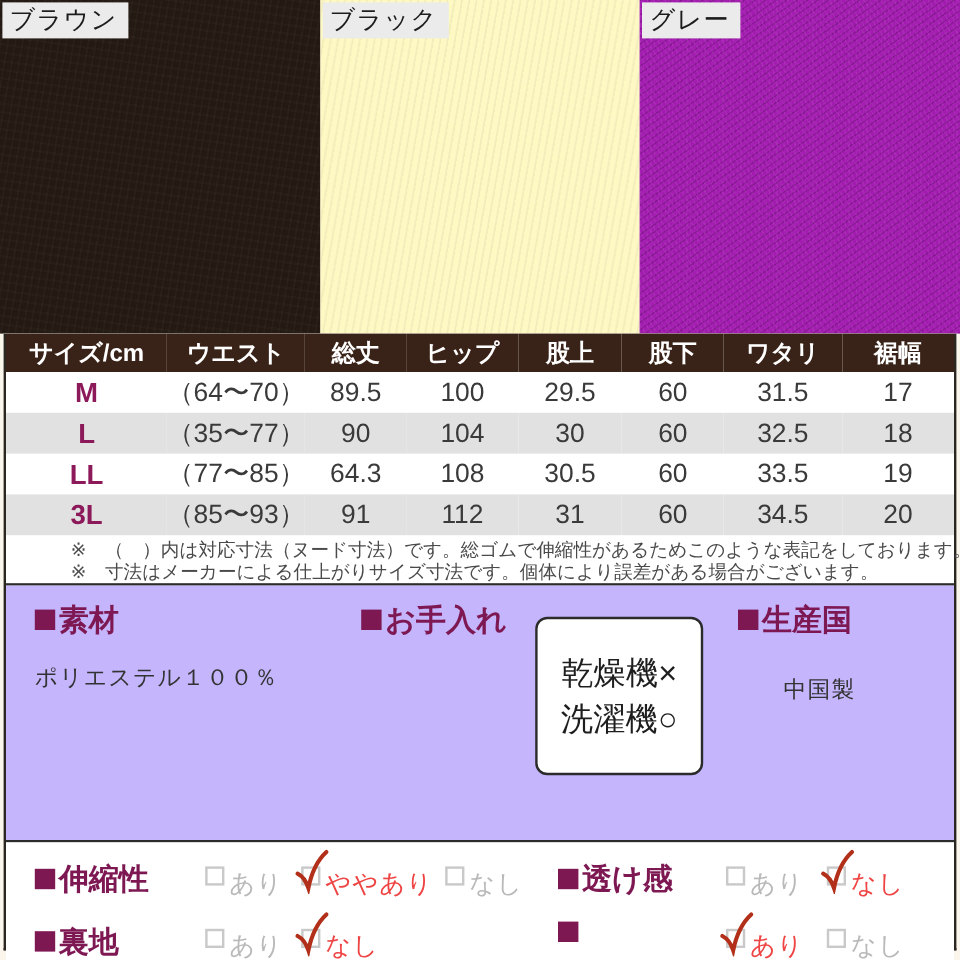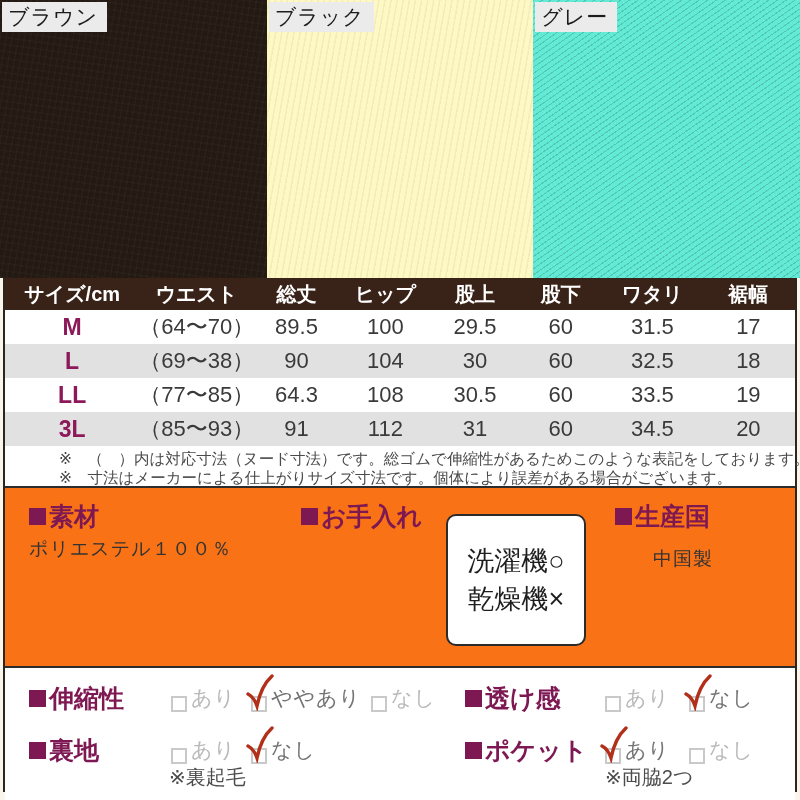"グレー" div.swatch { background-color: #5eead4 -> #a21caf }
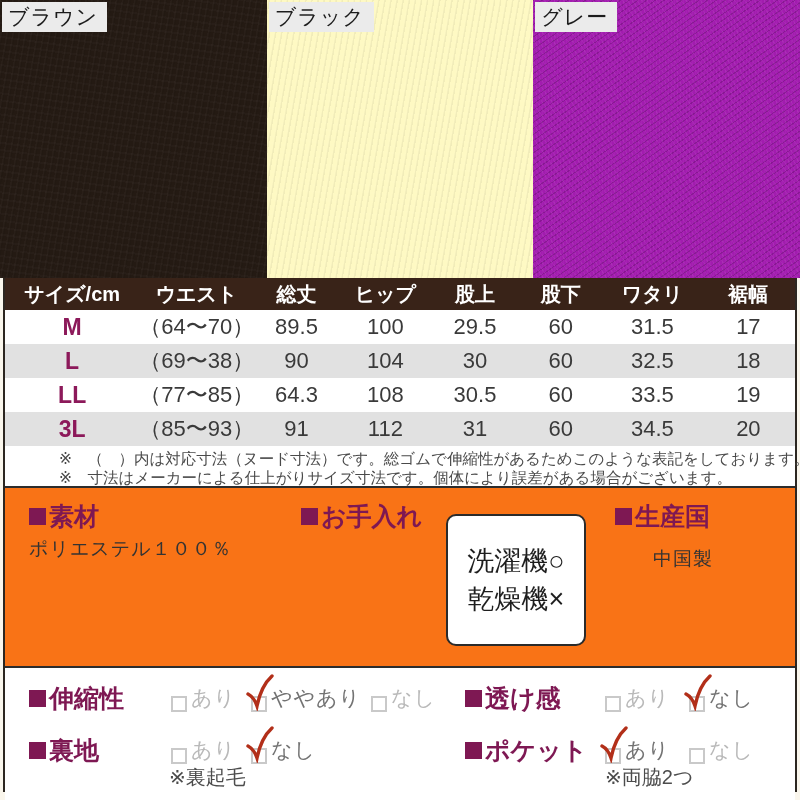"（69〜38）" td { text: 69〜38 -> 35〜77 }
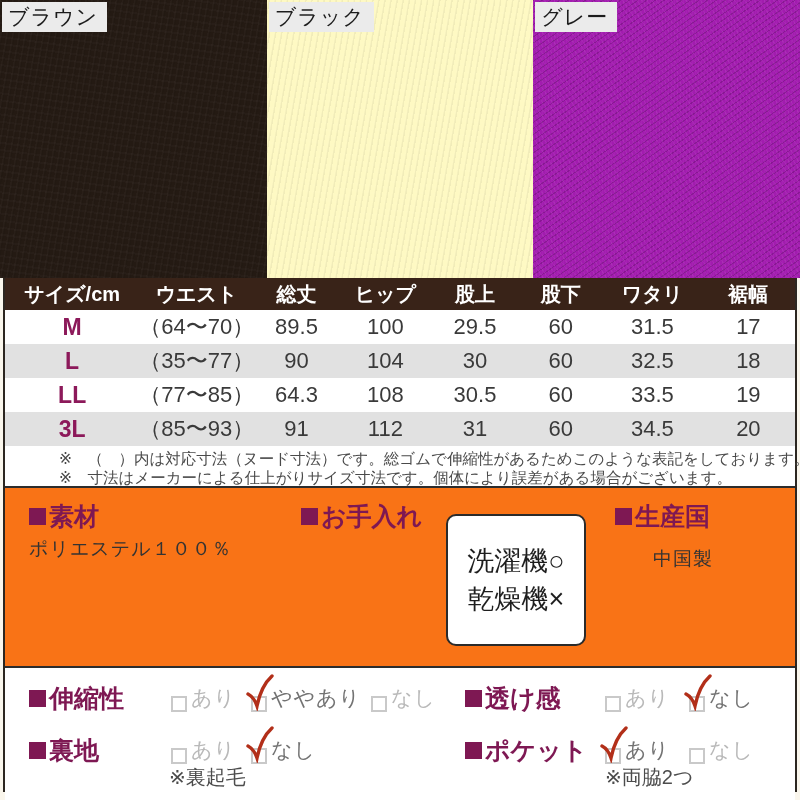"素材" .info { background: #f97316 -> #c4b5fd; height: 178px -> 212px }
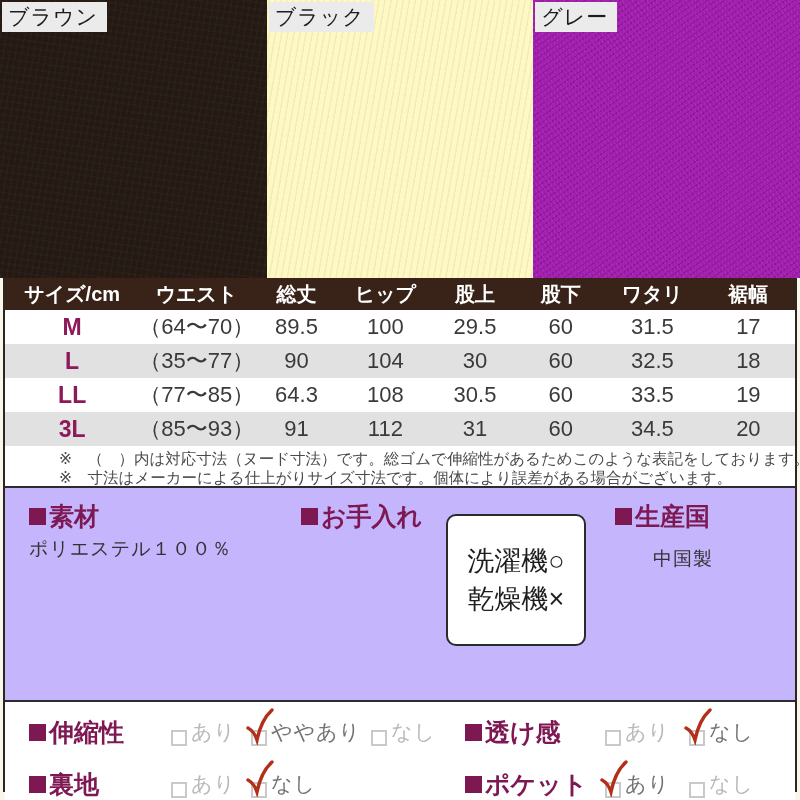"ポリエステル１００％" .info-value { margin-top: none -> 16px }
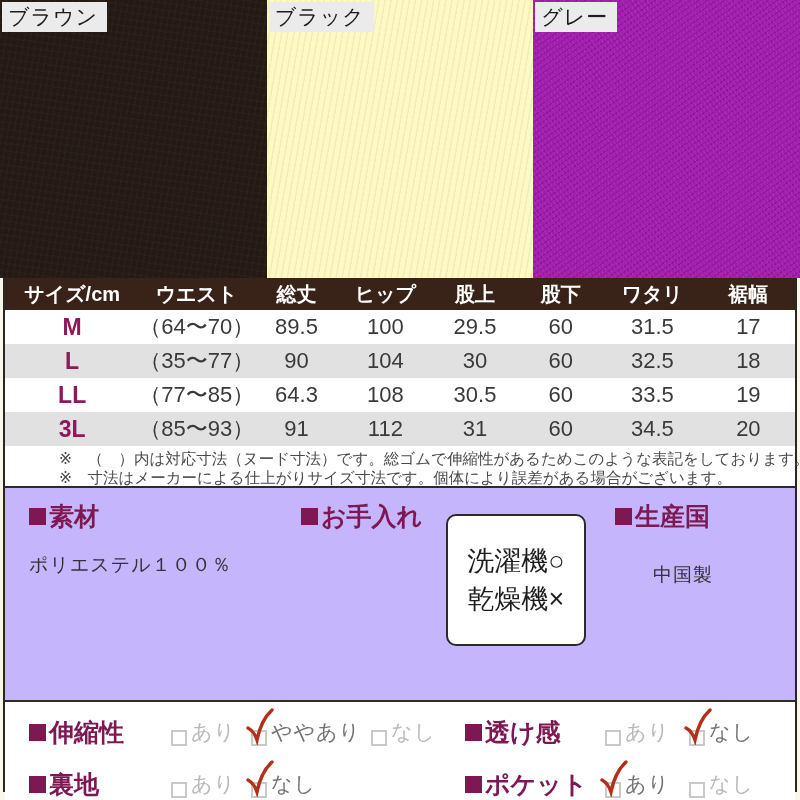"洗濯機○" span { order: before "乾燥機×" -> after "乾燥機×" }
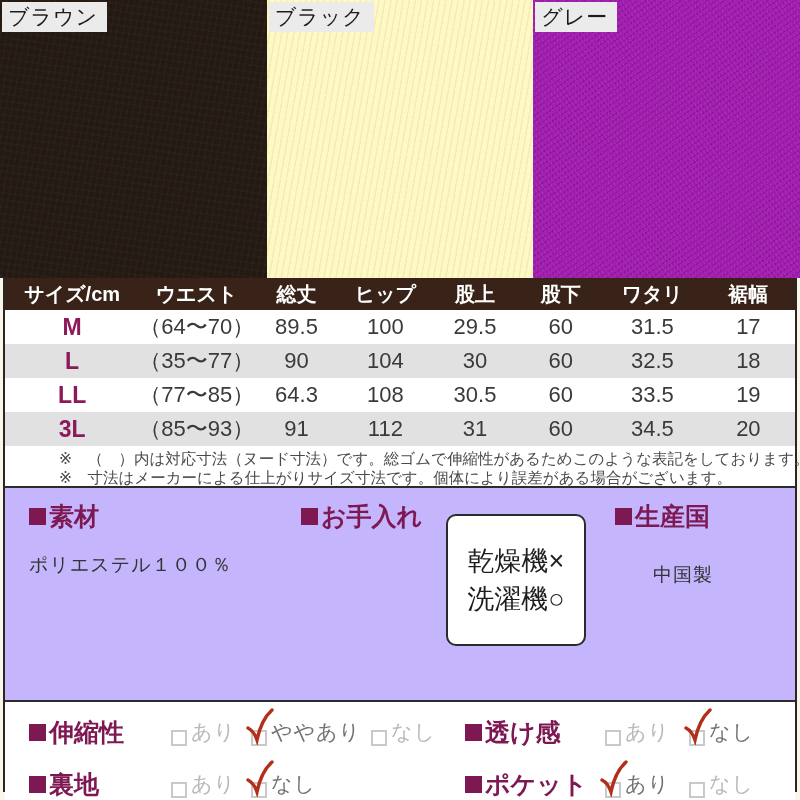"あり" .opt { align-items: flex-end -> flex-start }
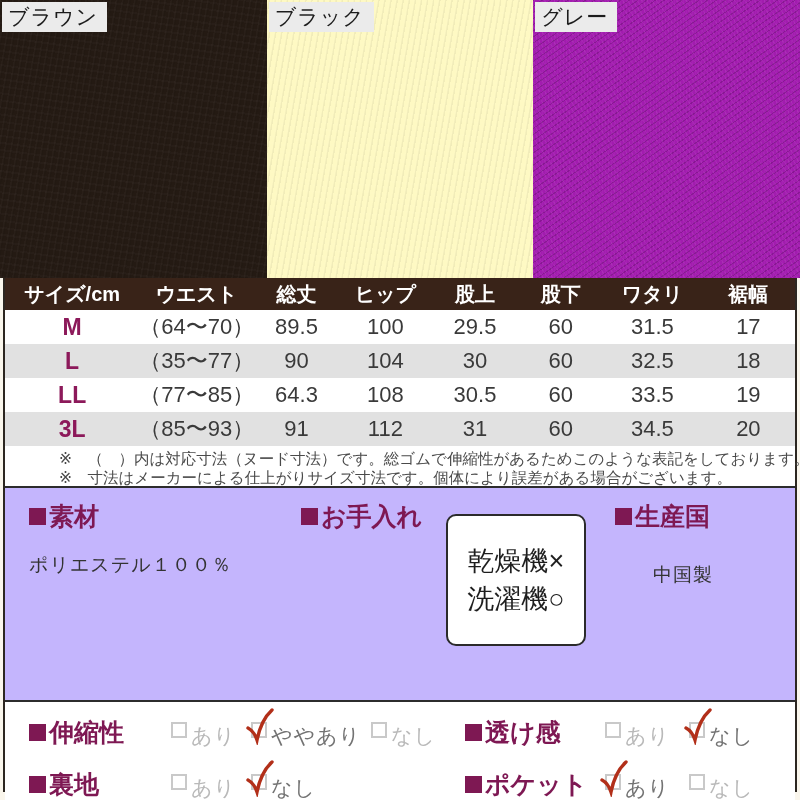"ややあり" .opt.checked .olabel { color: #737373 -> #ef4444 }
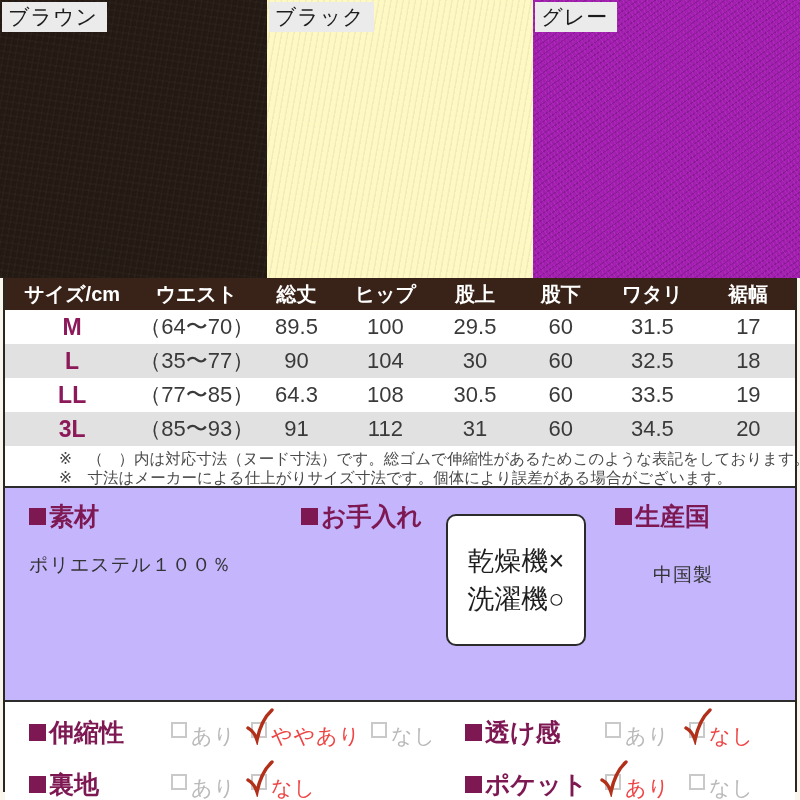"ポケット" span { html: <span>ポケット</span> -> none }
